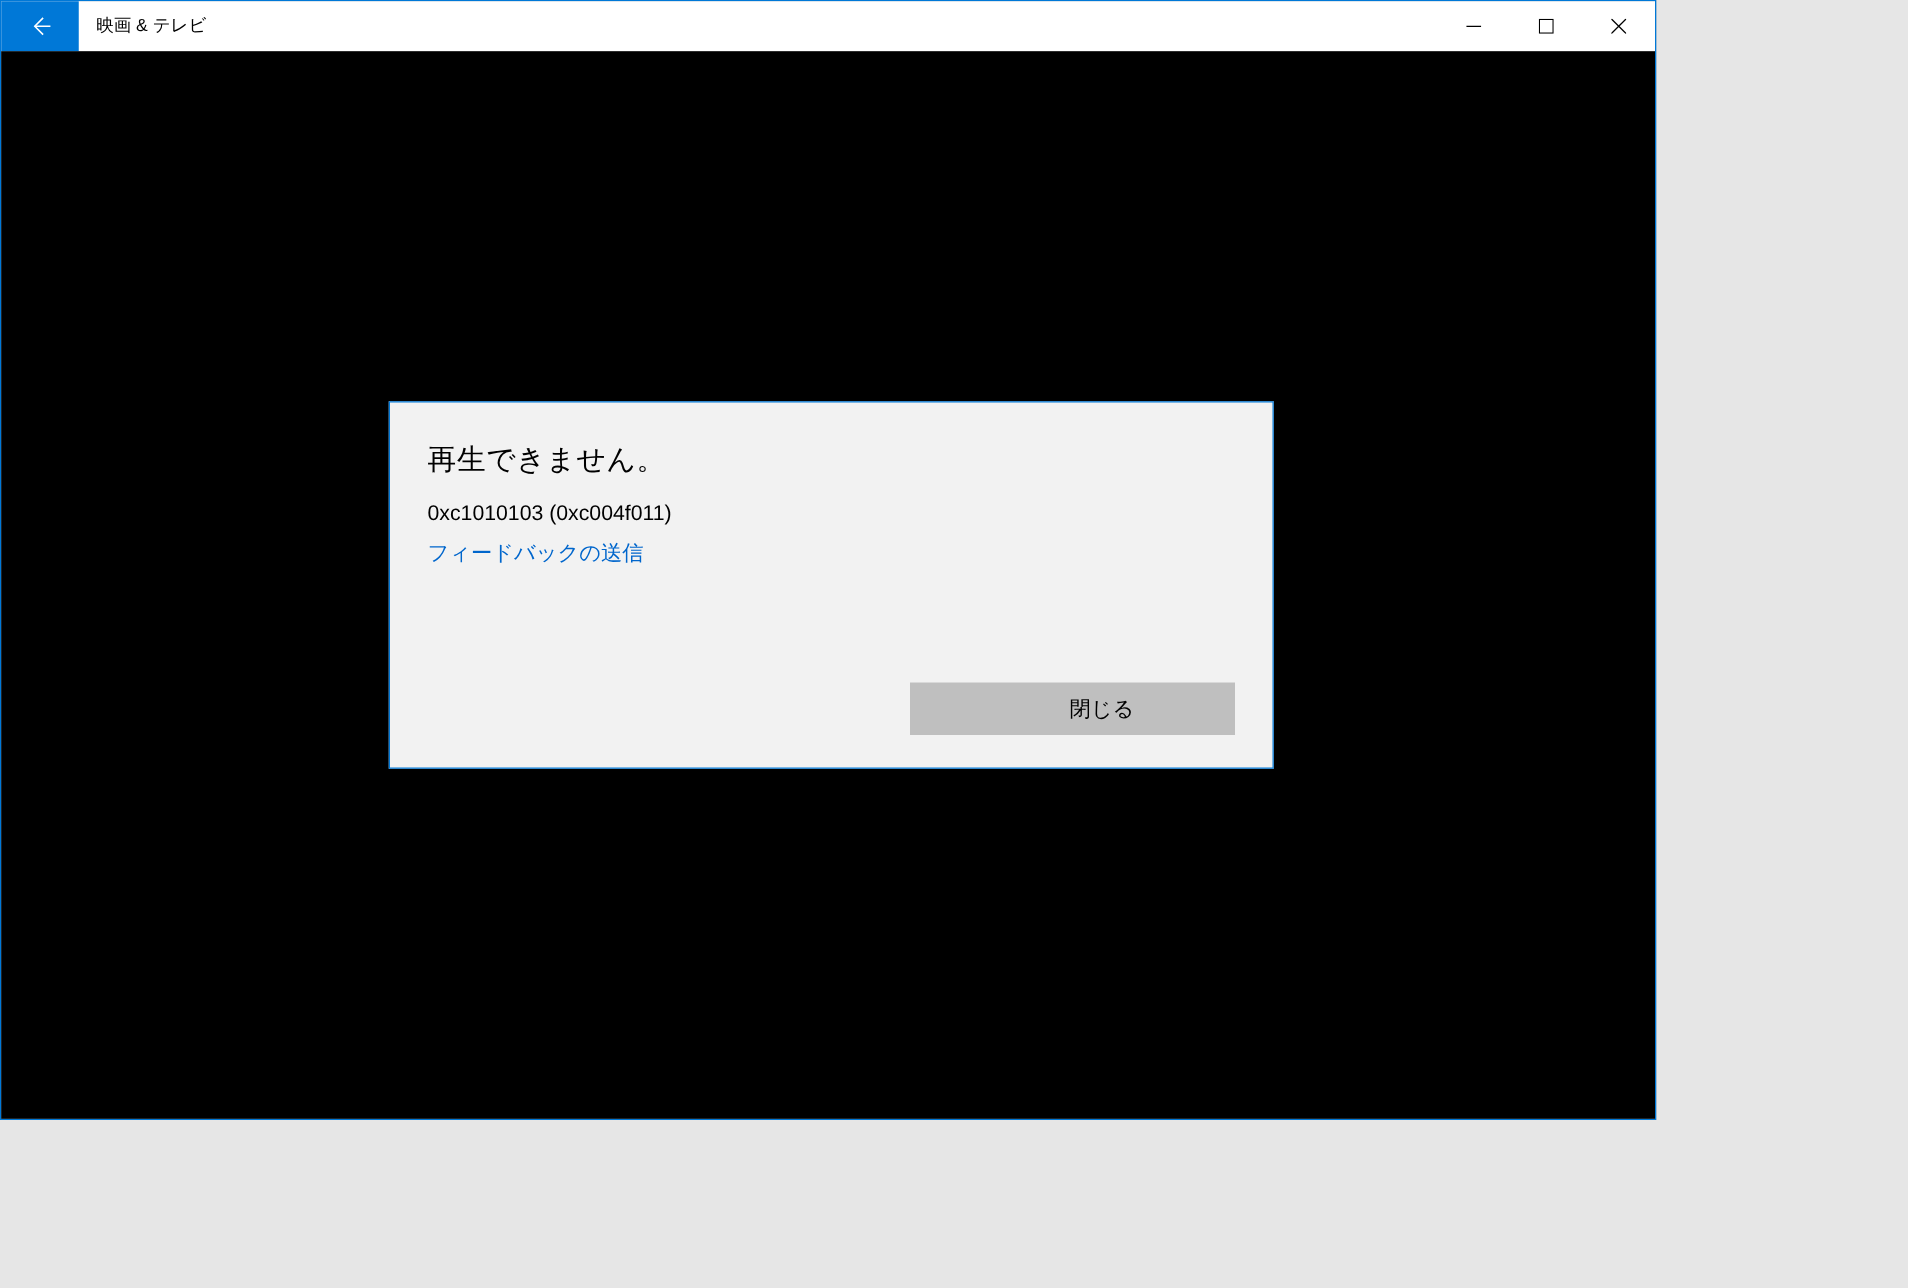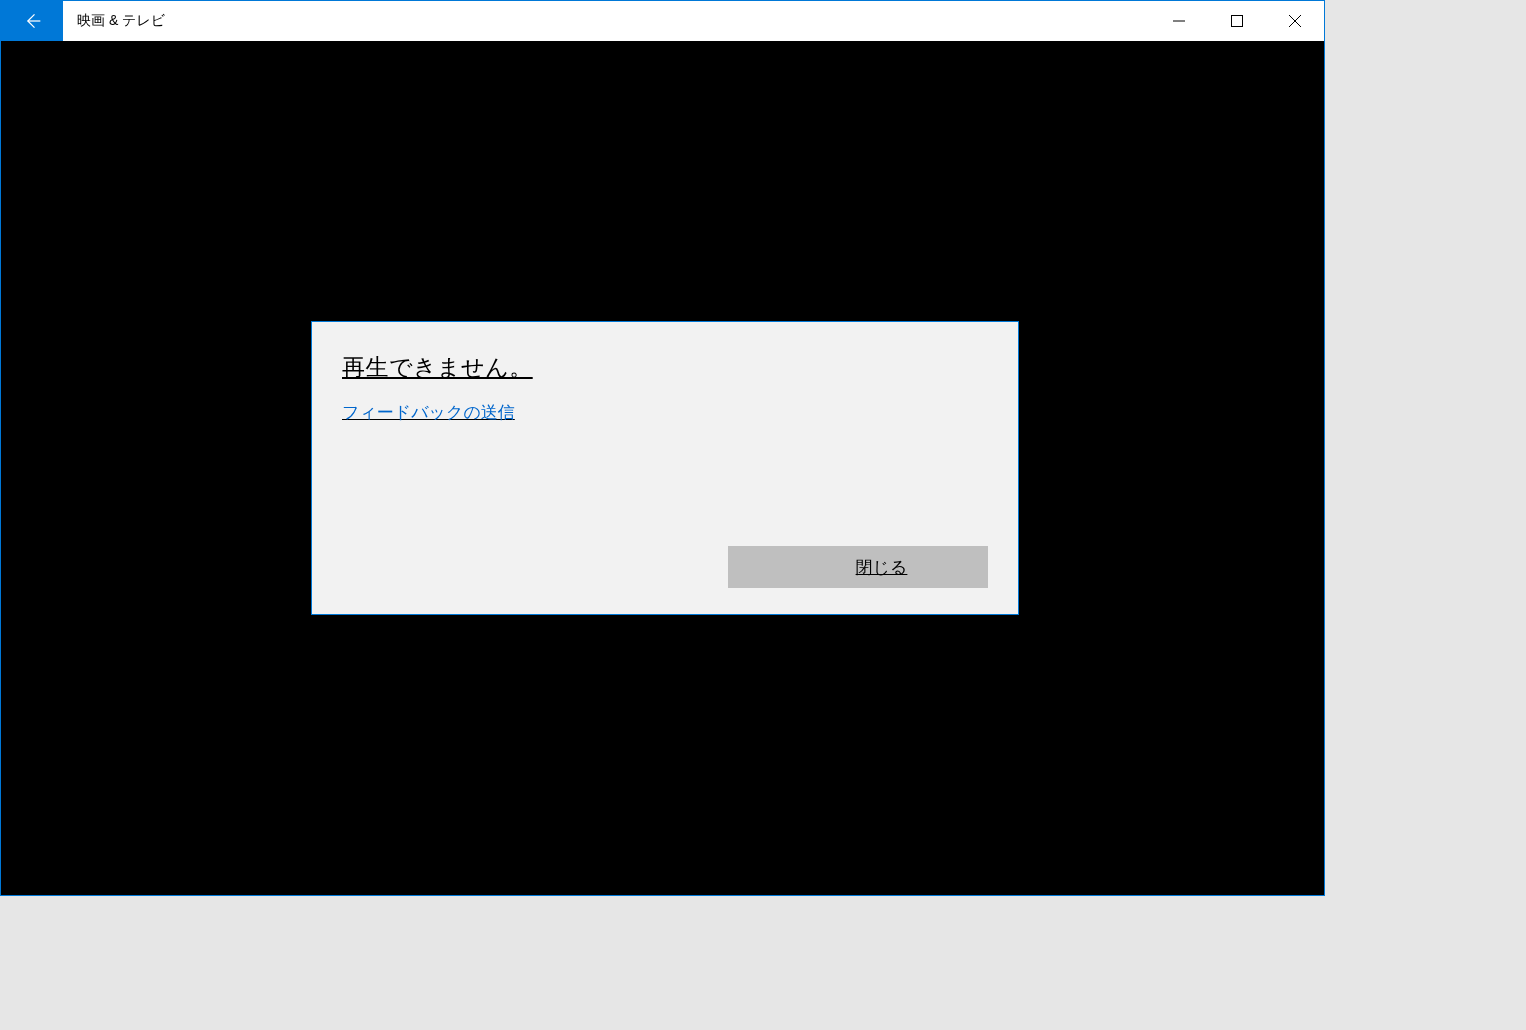"再生できません。" .dialog { text-decoration: underline -> none }
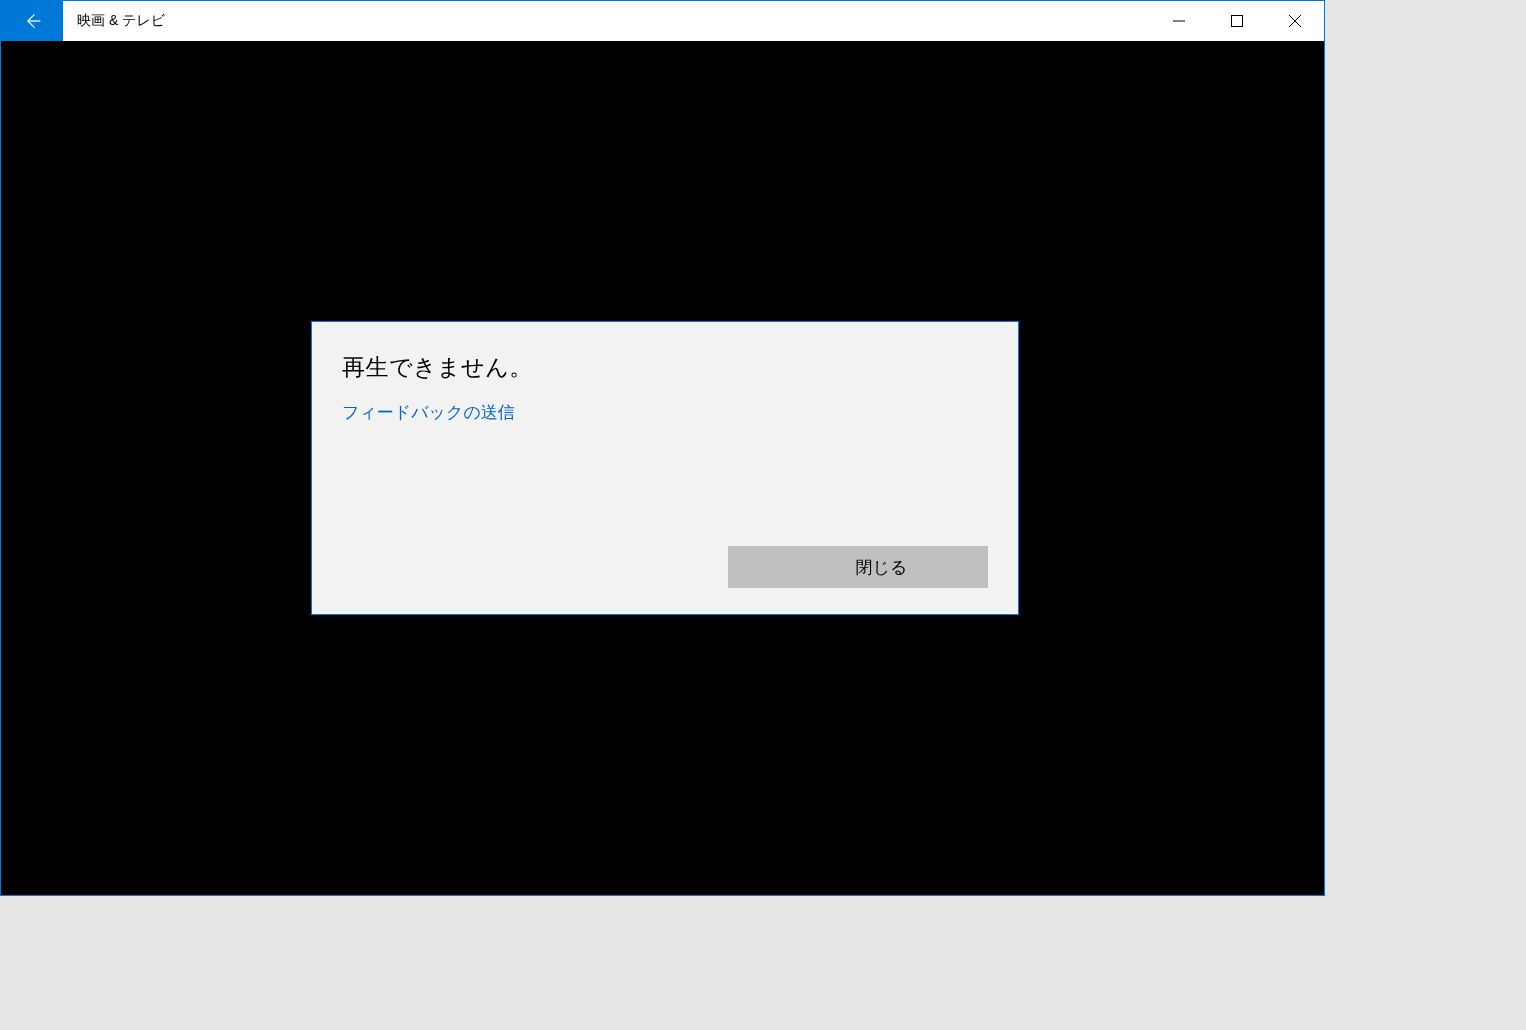"0xc1010103 (0xc004f011)" div.dialog-error-code { html: none -> <div>0xc1010103 (0xc004f011)</div> }
